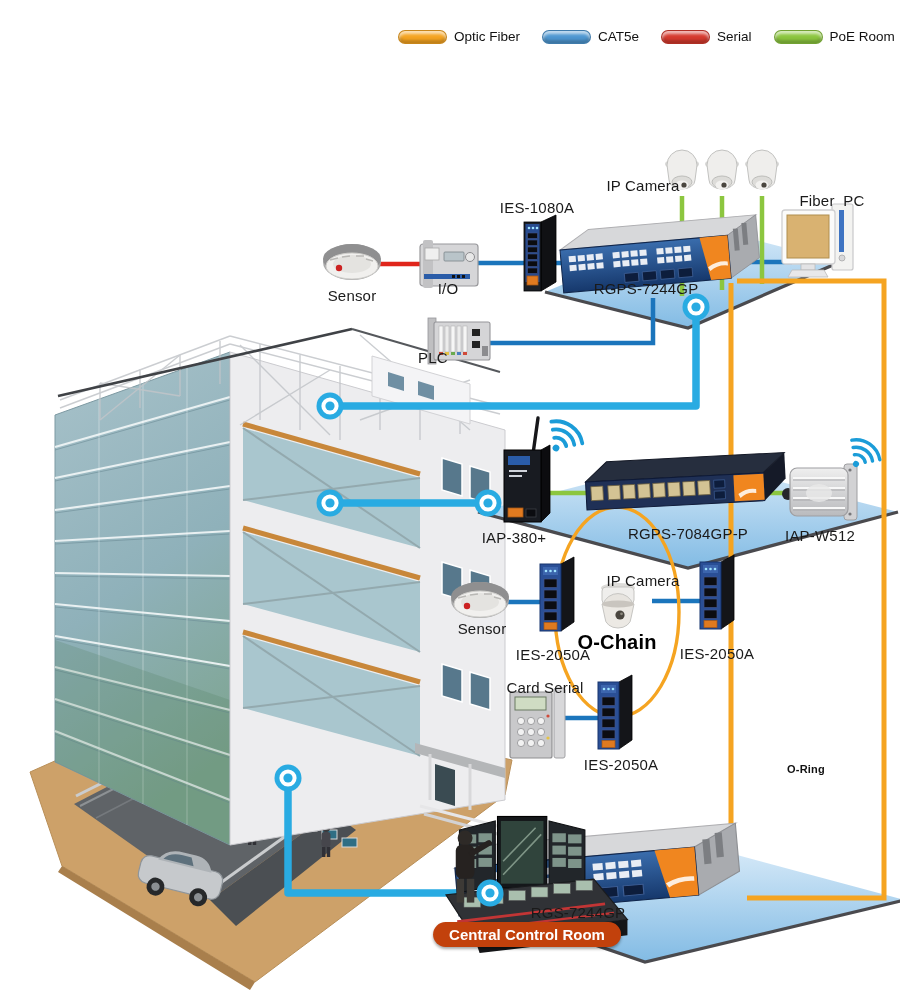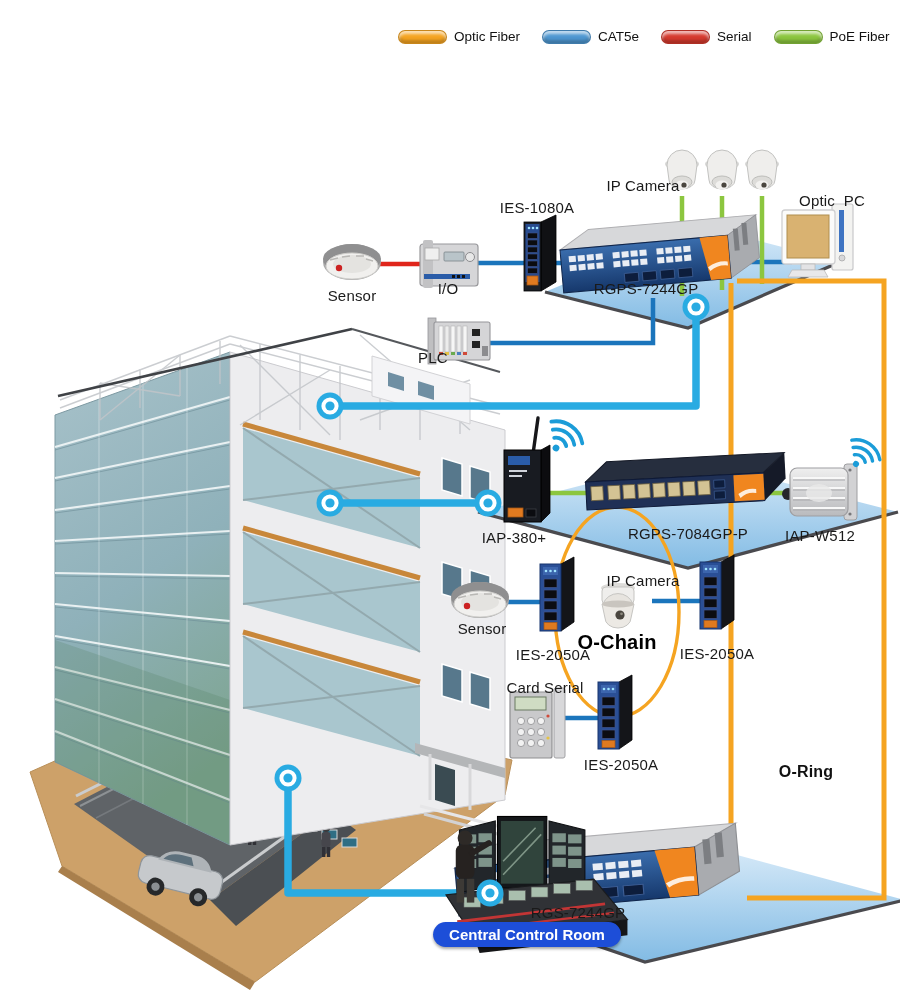"PoE Fiber" div.legend-label { text: Fiber -> Room }
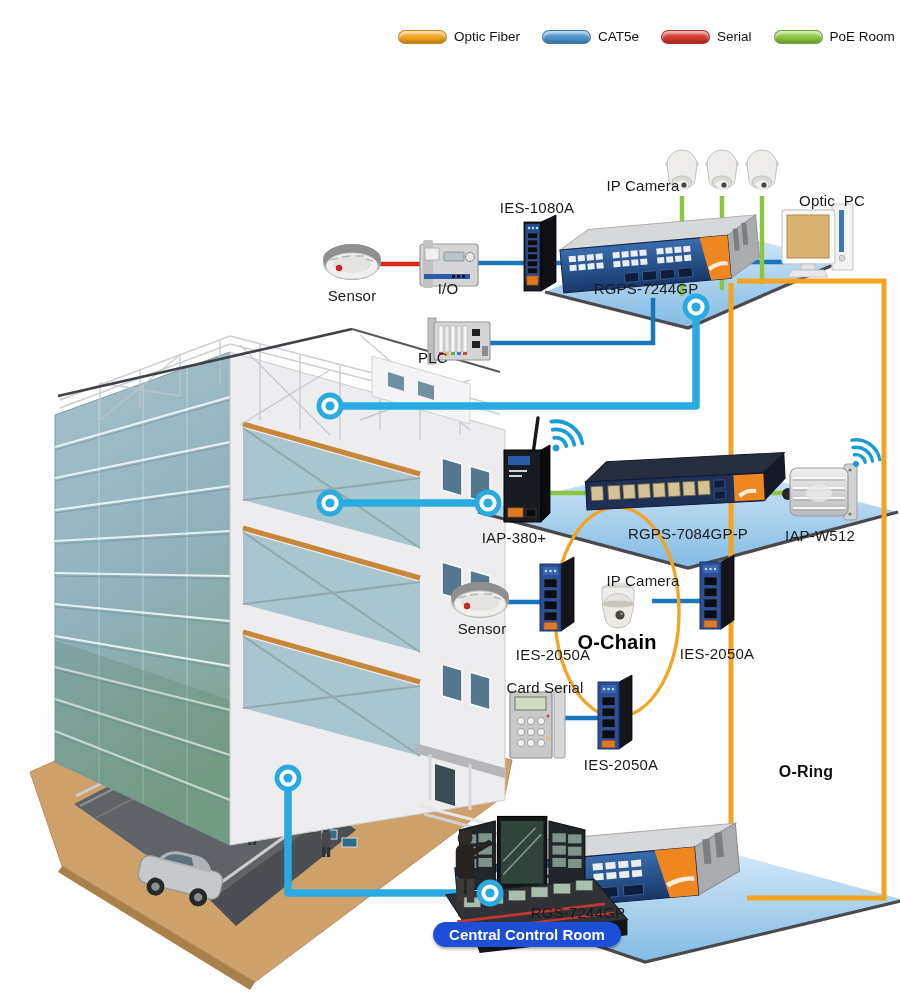"Optic PC" div.lbl { text: Optic -> Fiber }
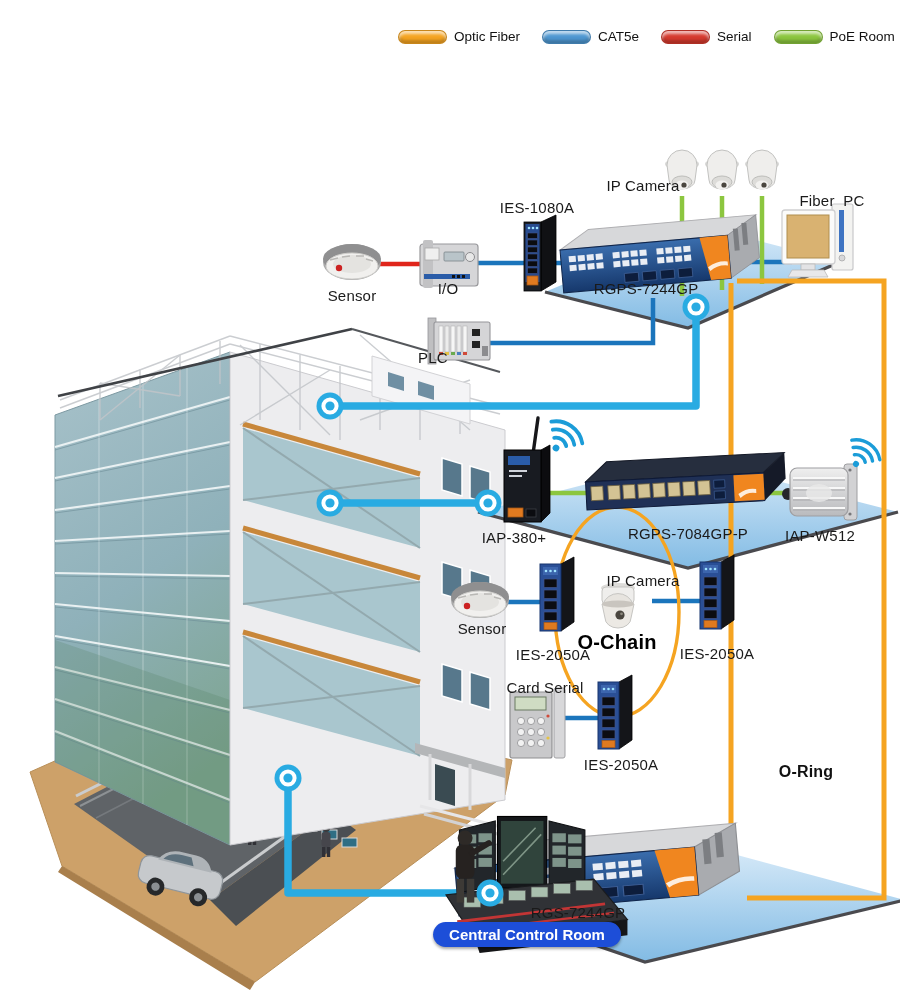"O-Ring" .lbl-bold-md { font-size: 16px -> 11px }
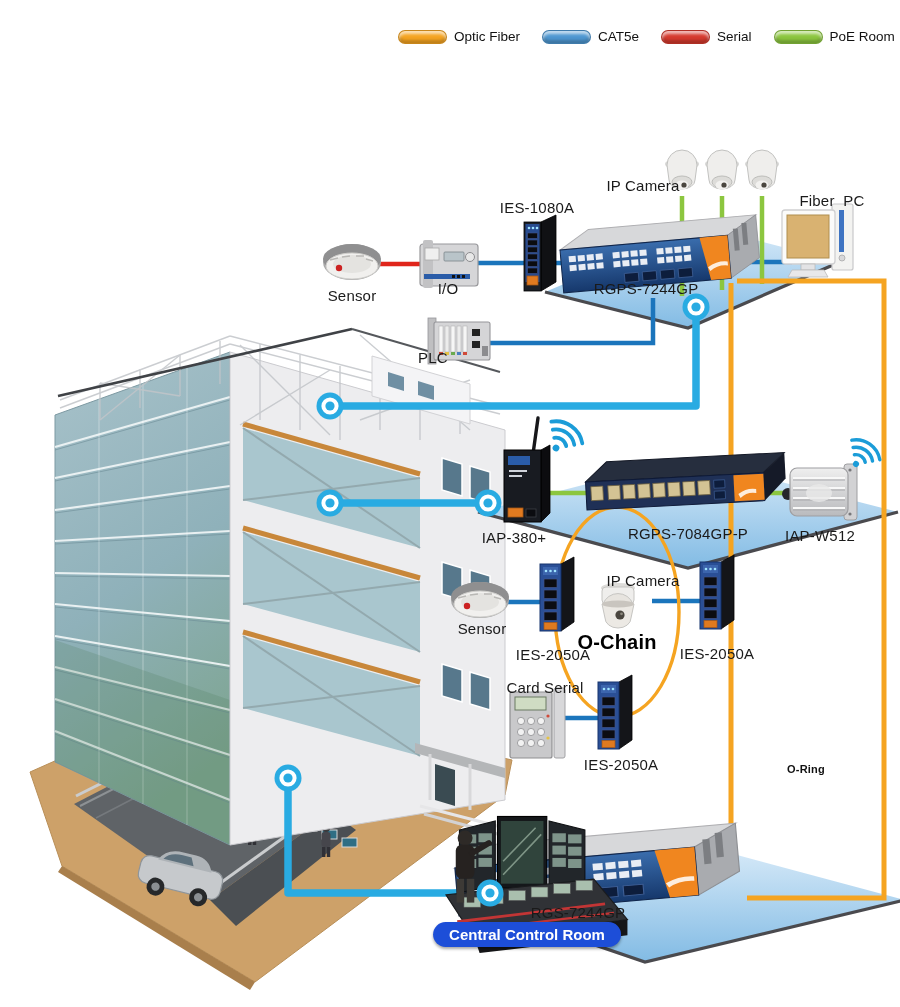"Central Control Room" .pill { background: #1d4ed8 -> #c2410c }
